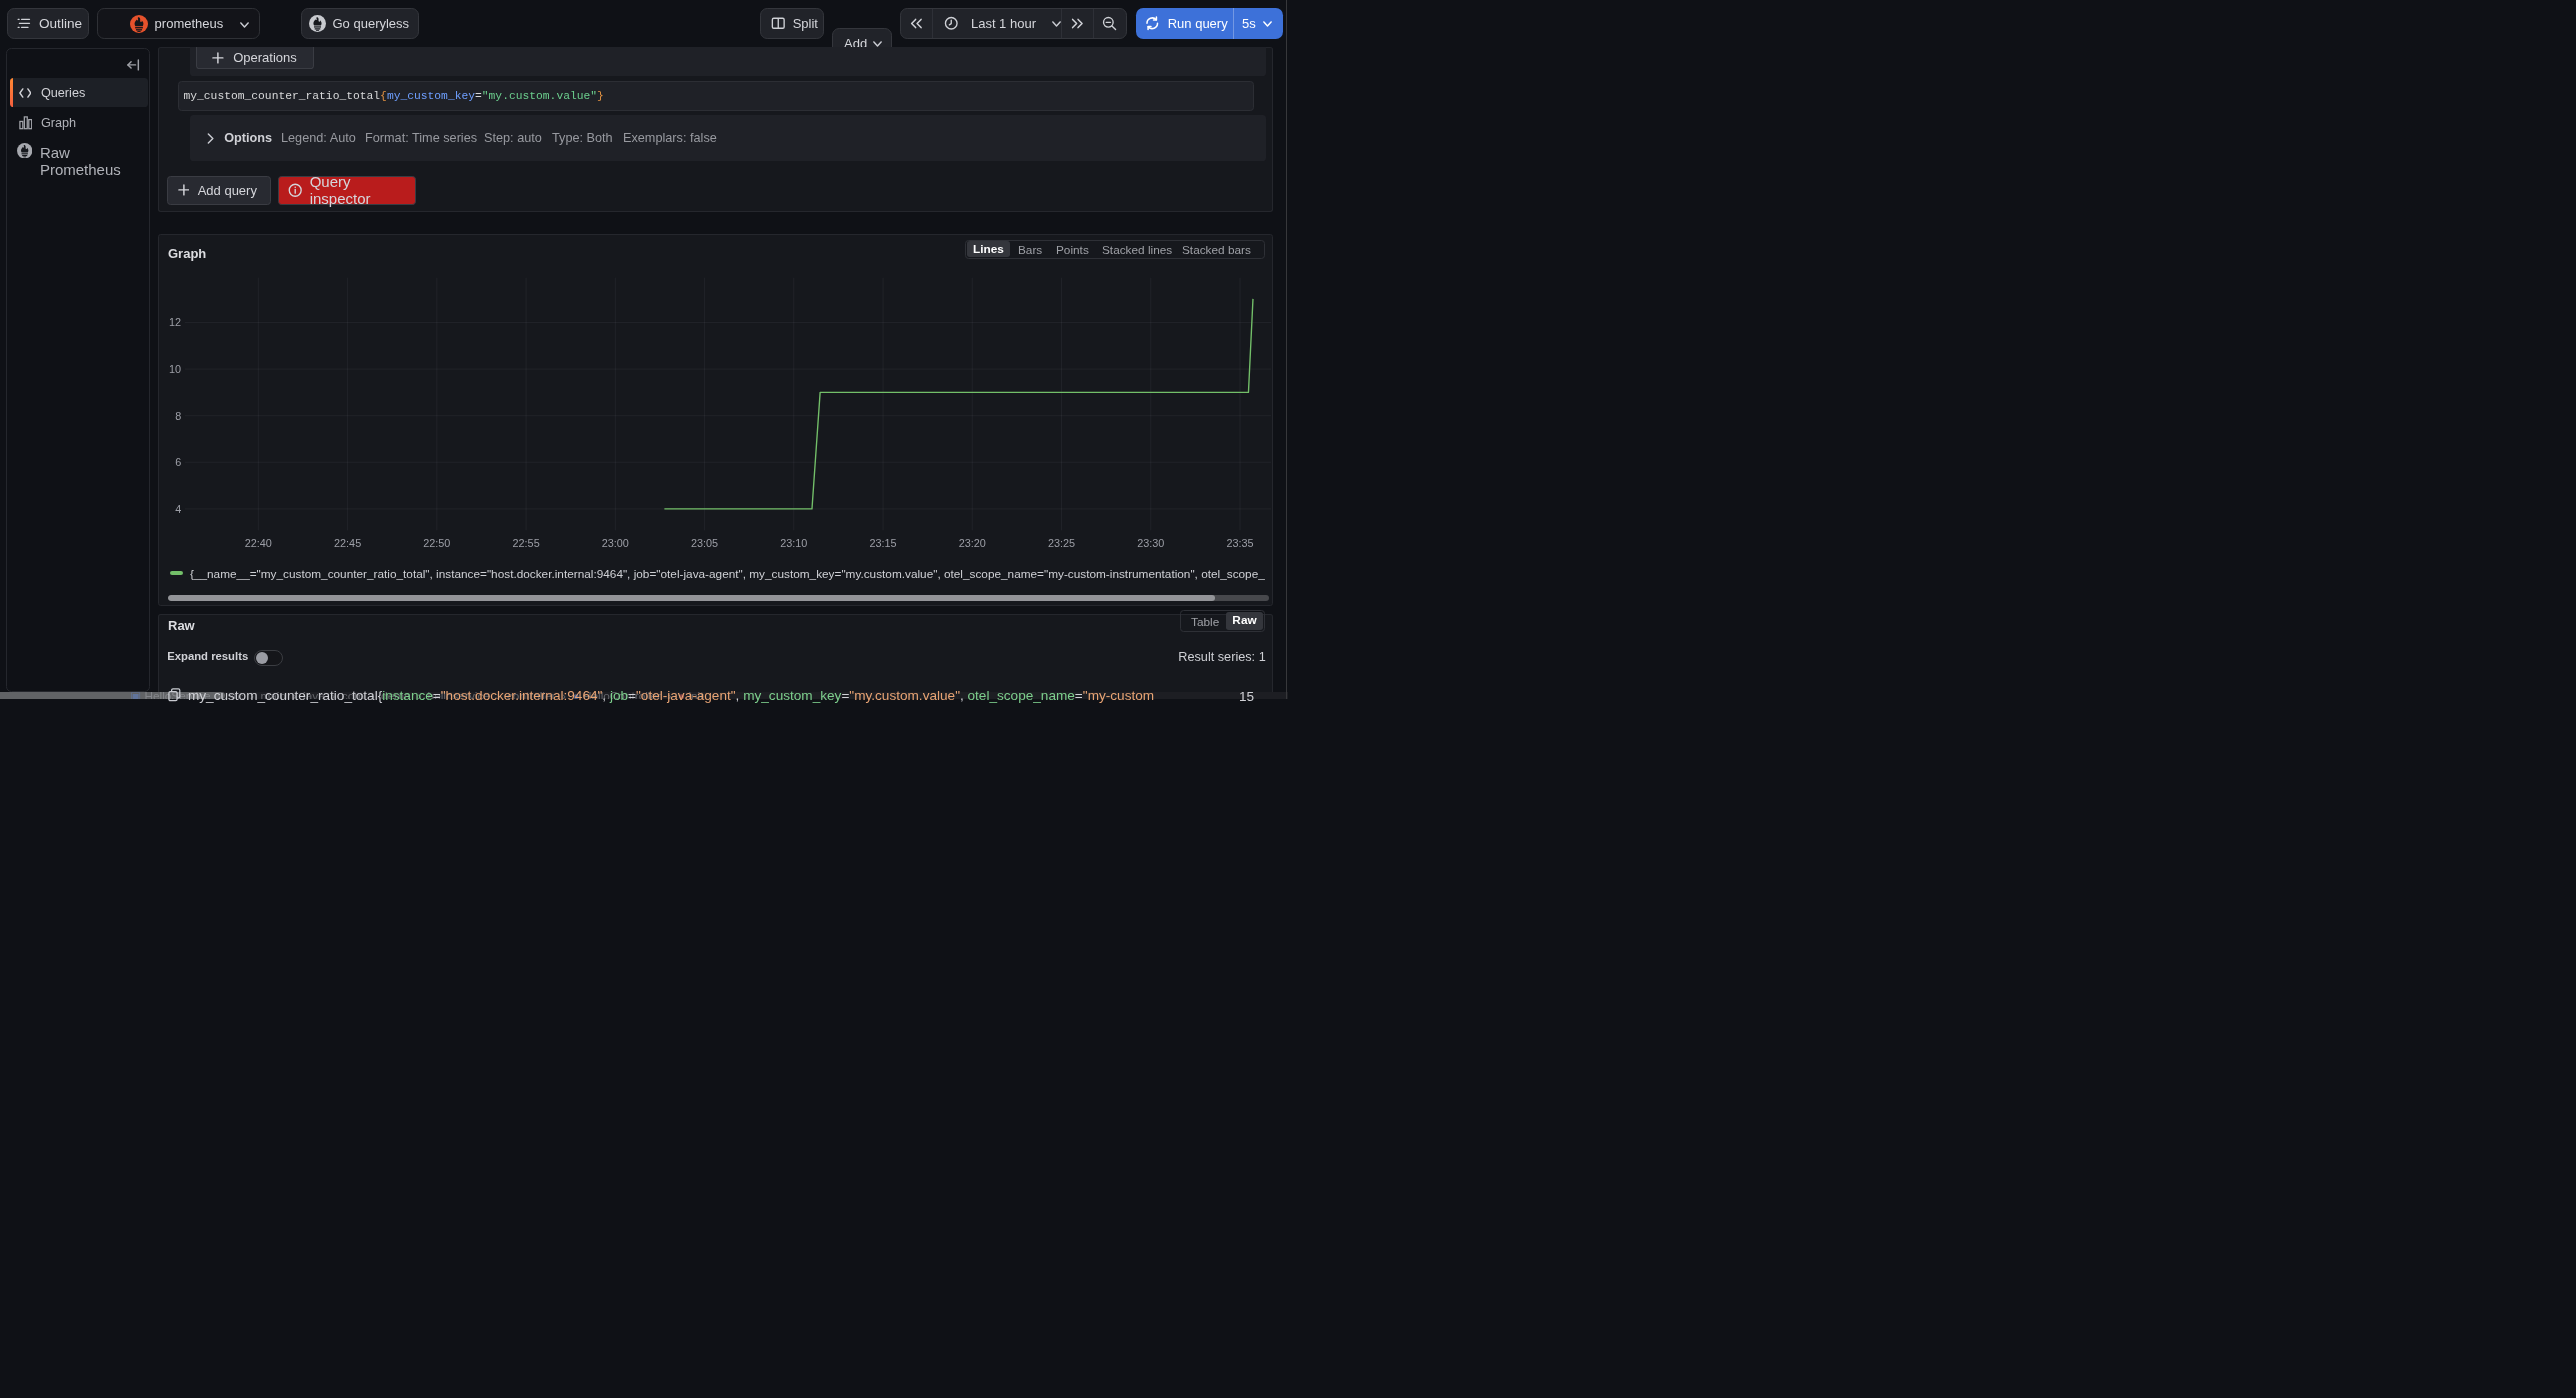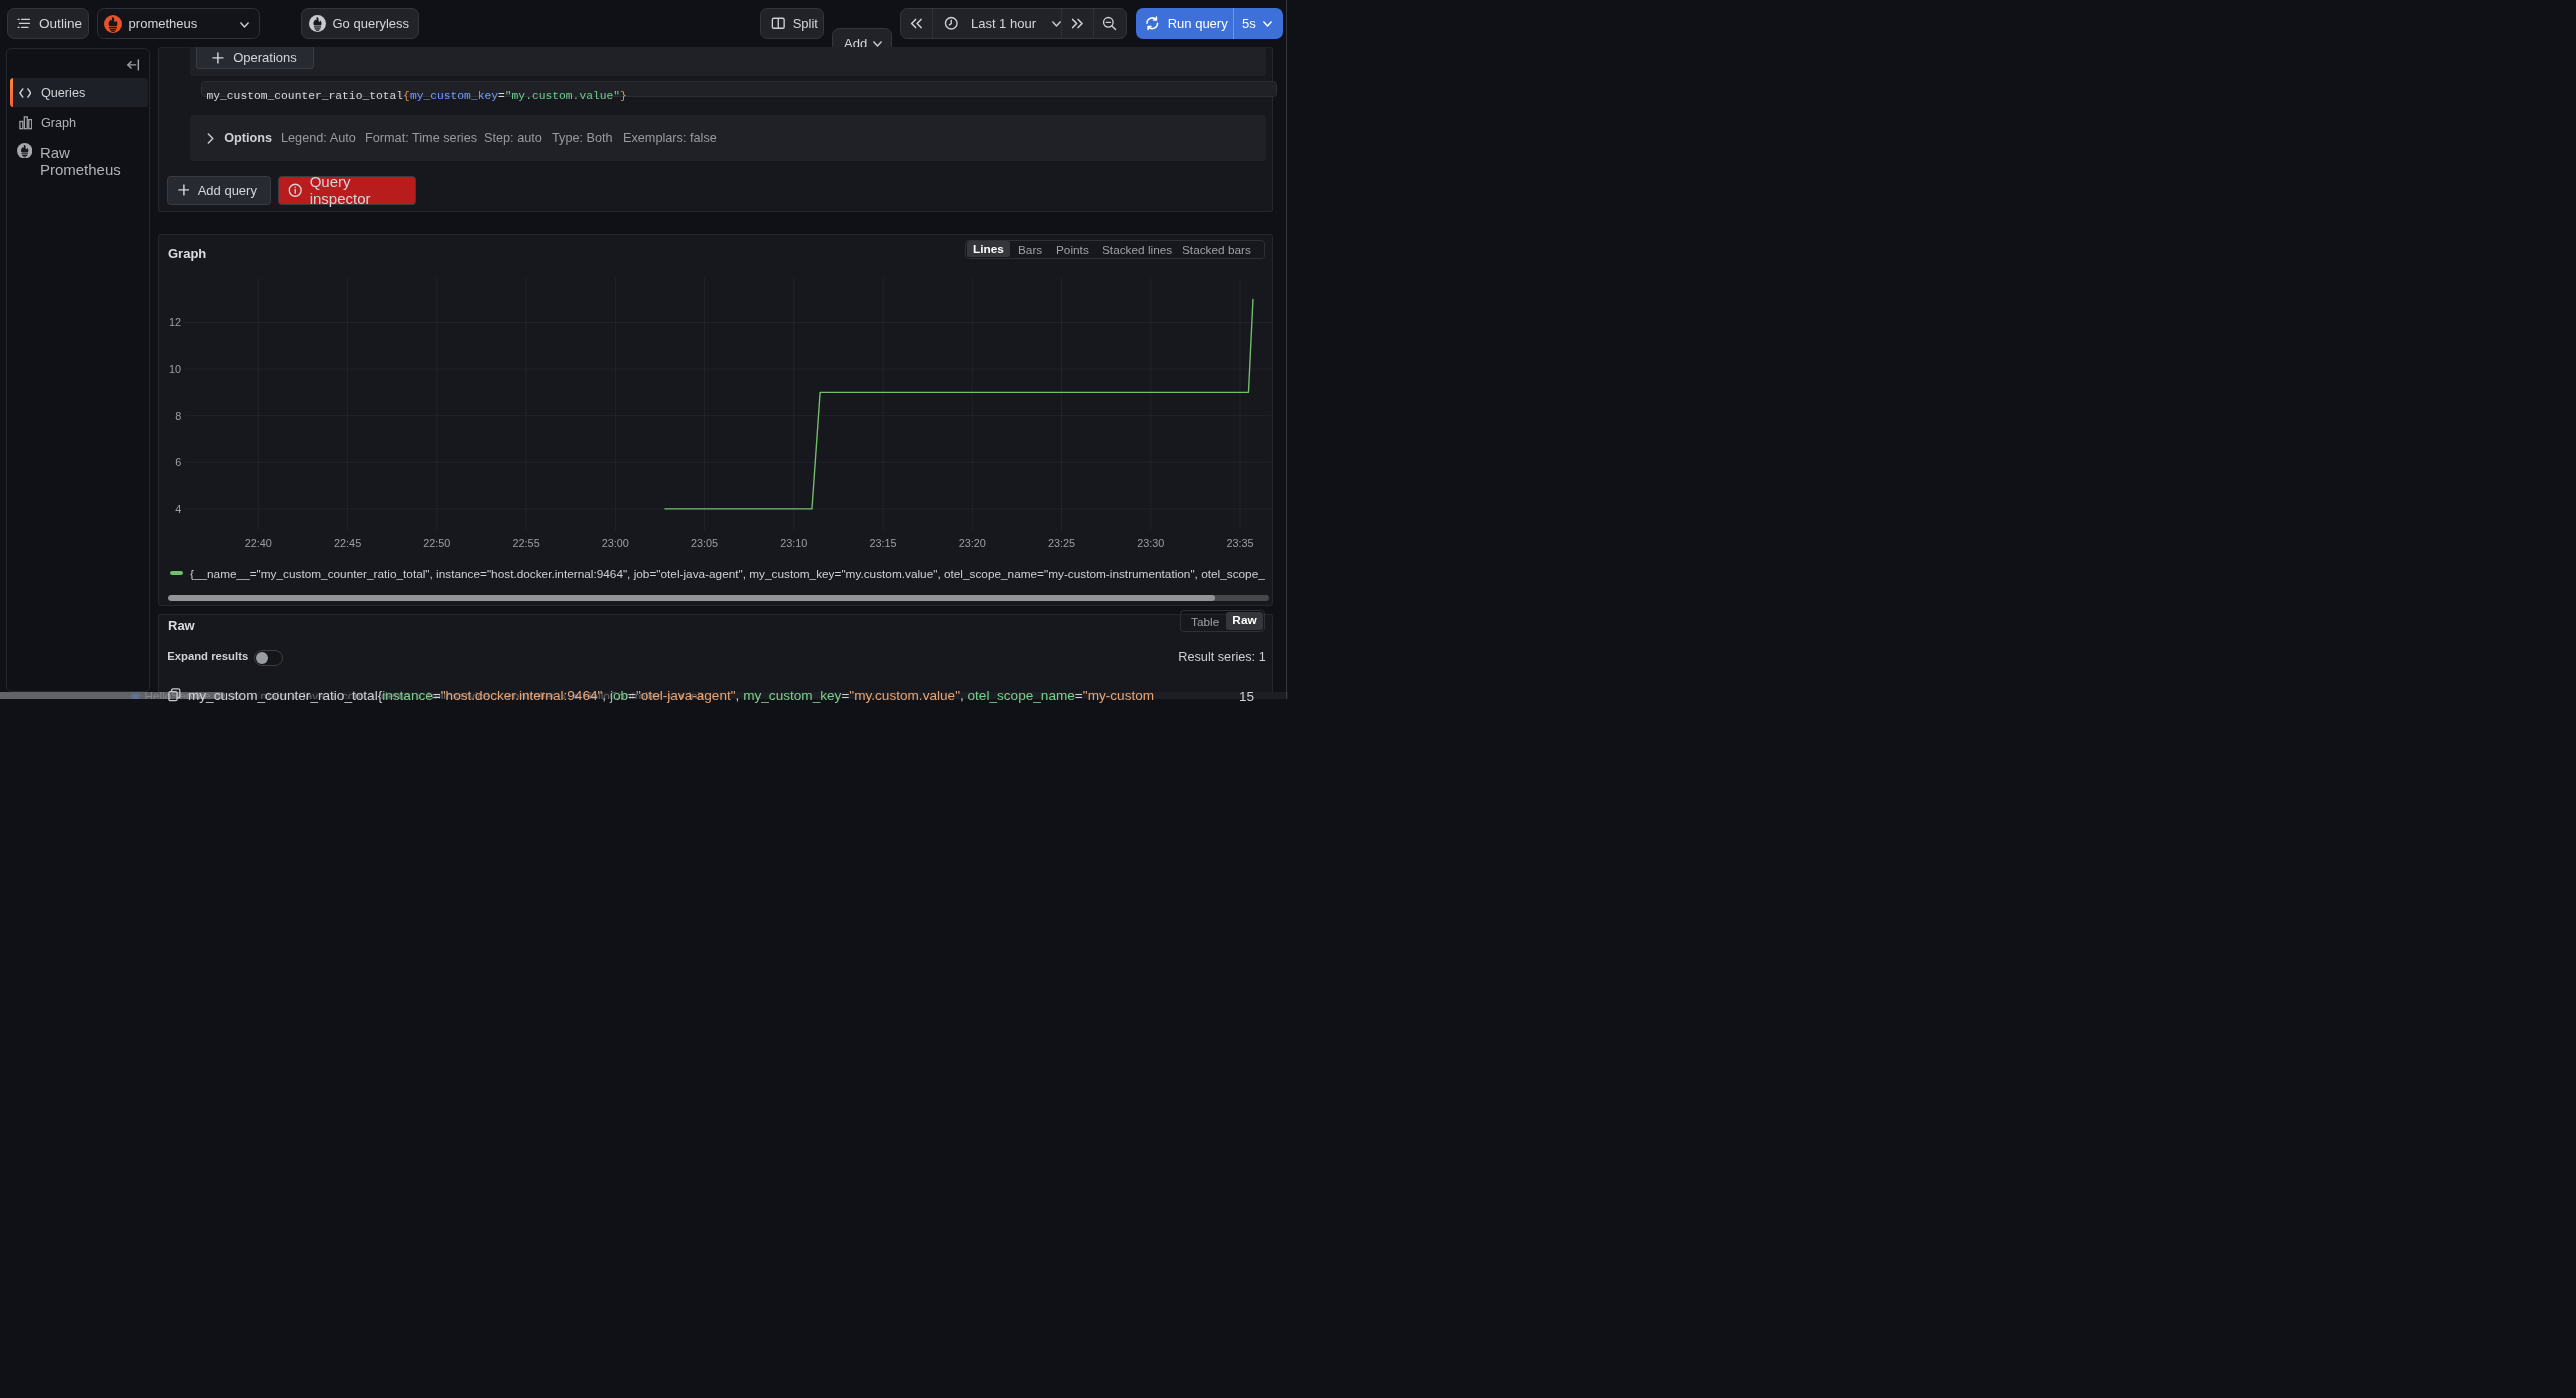"prometheus" div.btn { padding-left: none -> 26px }
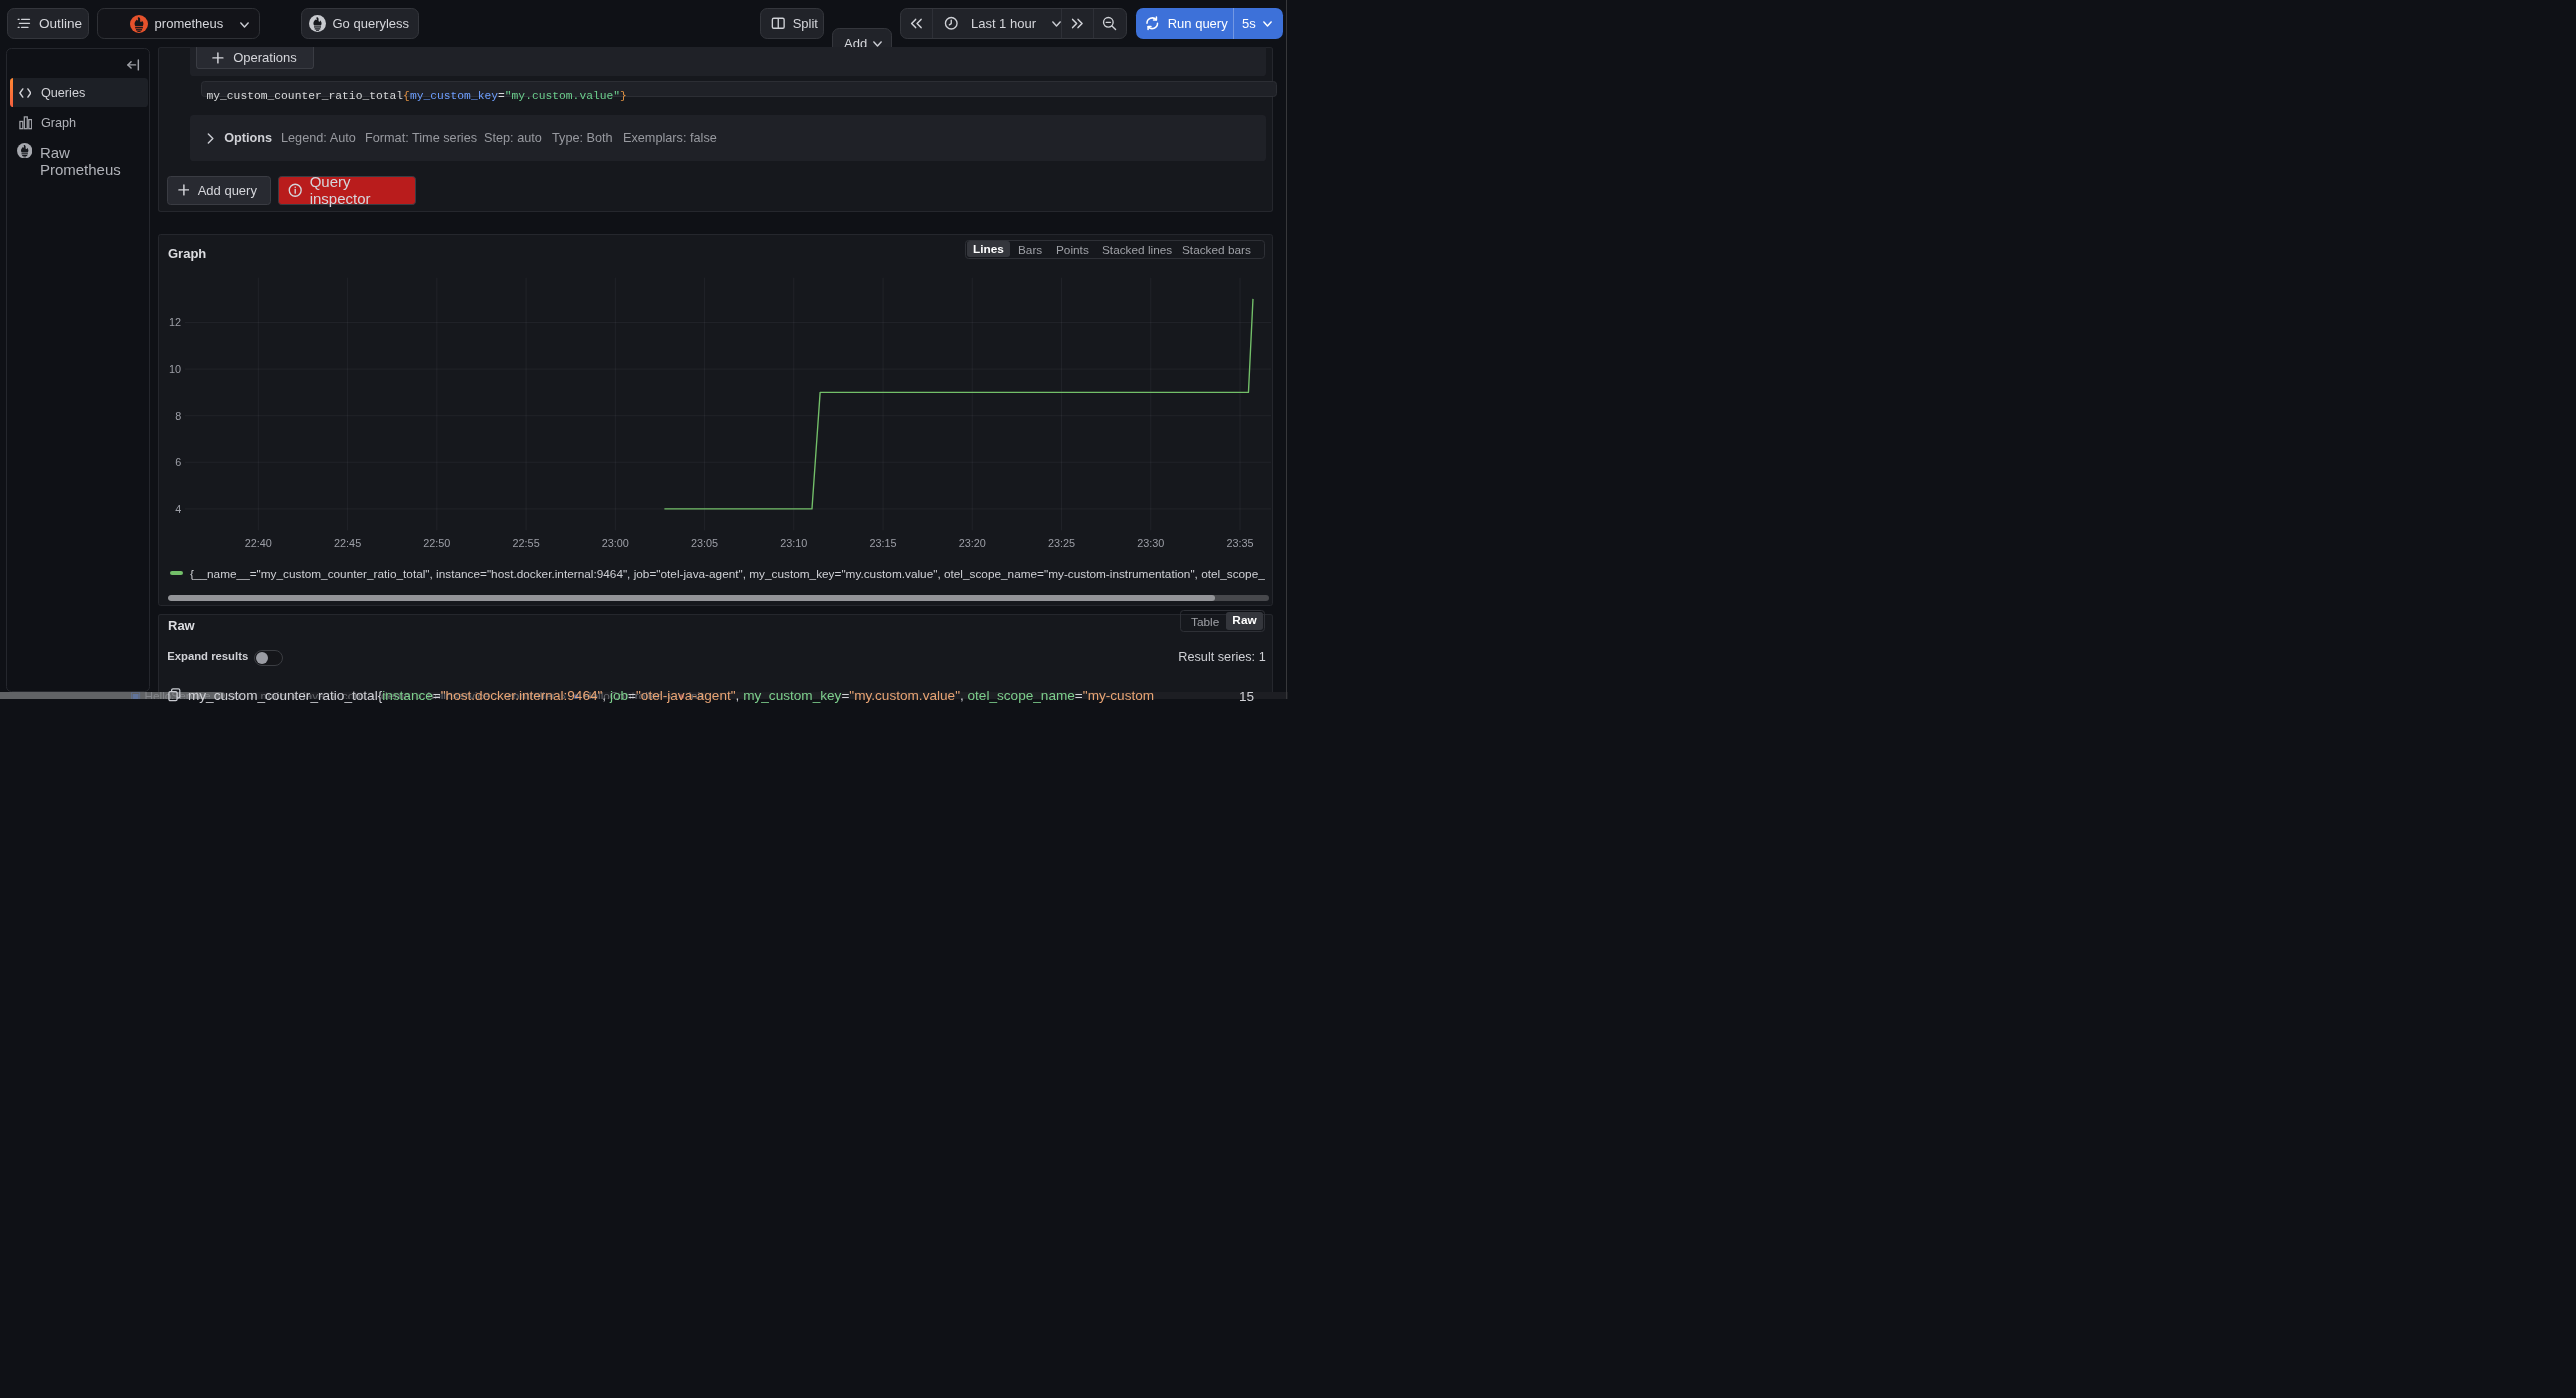"my_custom_counter_ratio_total{my_custom_" div.ibox { height: 16px -> 30px; left: 42px -> 19px }
